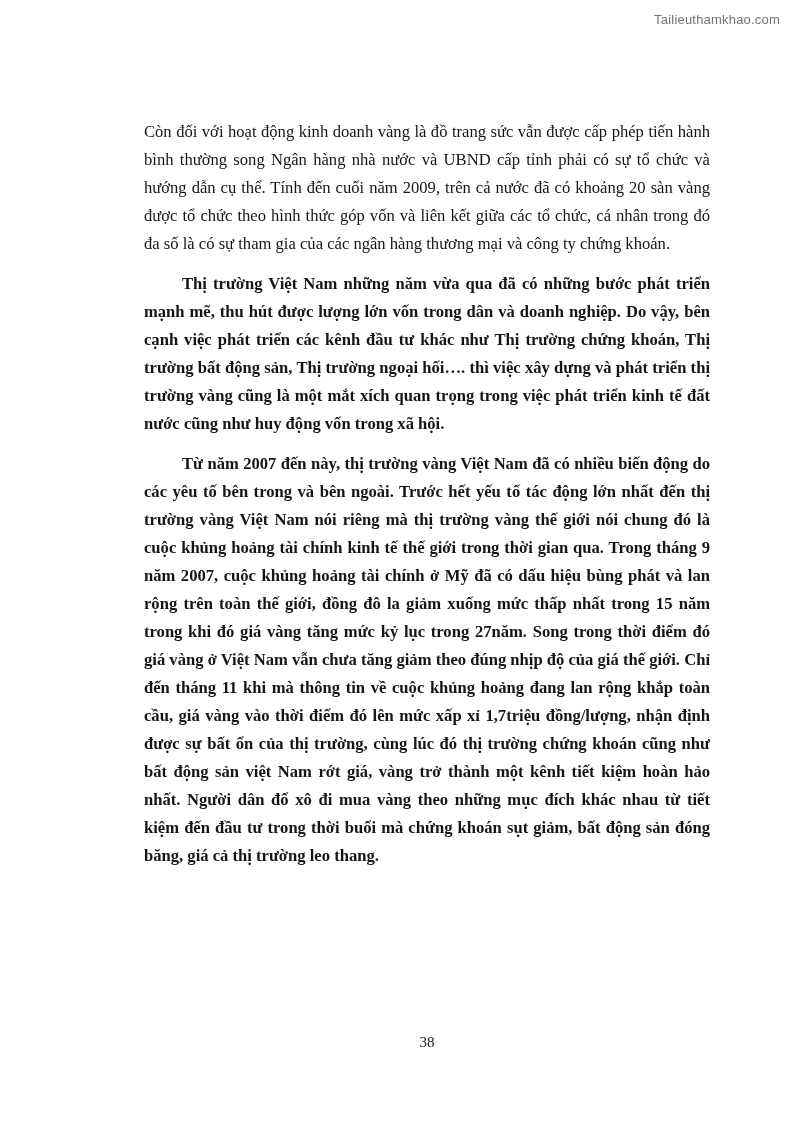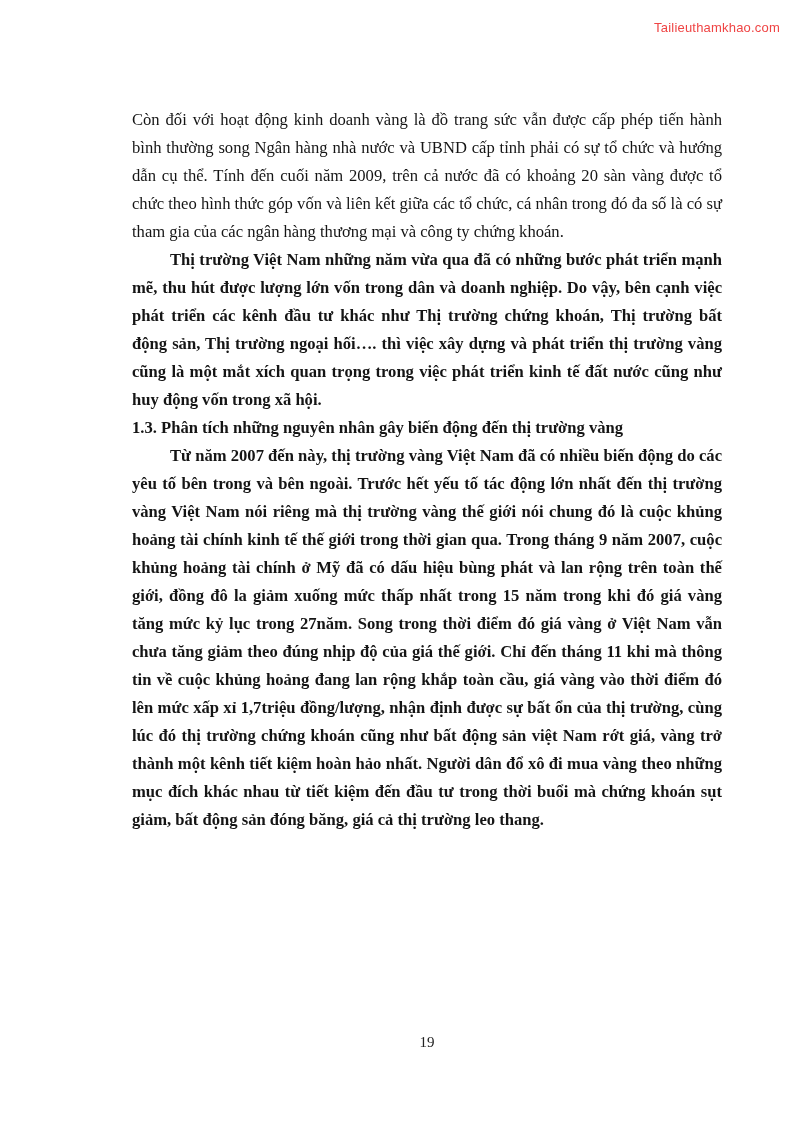"Tailieuthamkhao.com" .watermark { color: #ef4444 -> #737373; top: 20px -> 12px }
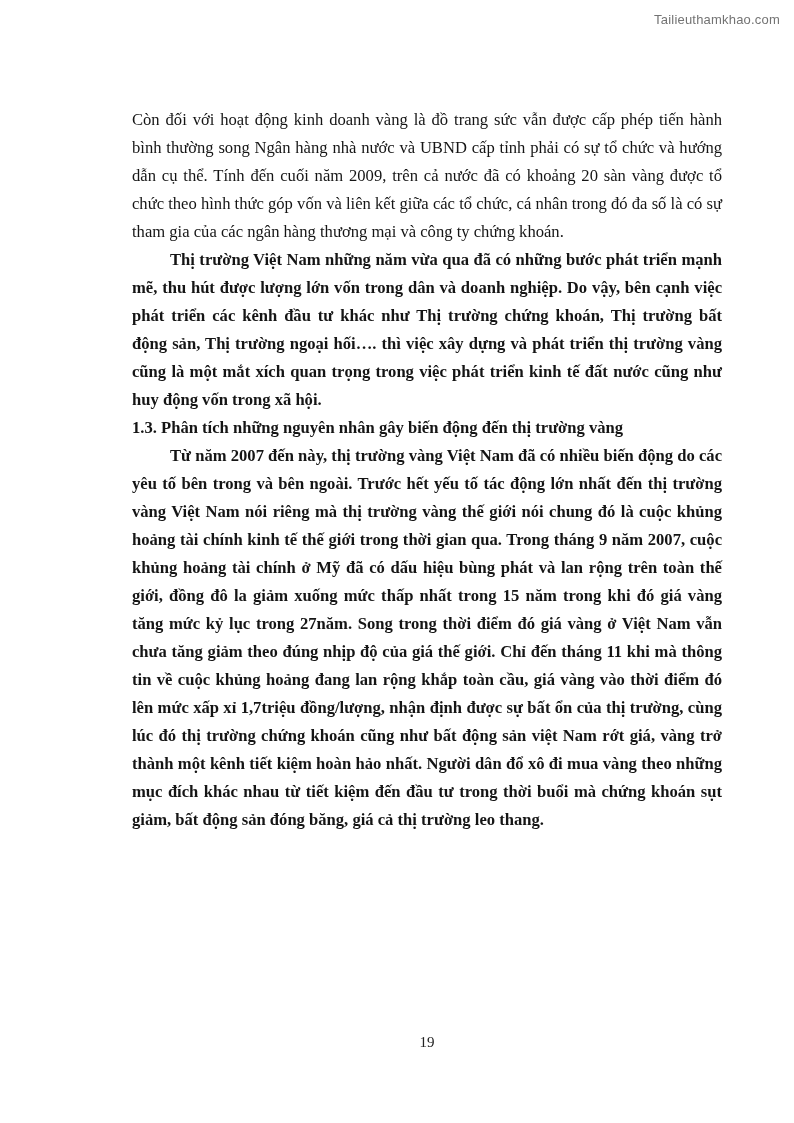"Còn đối với hoạt động" .content p, .content h2 { margin: 0 -> 12px }
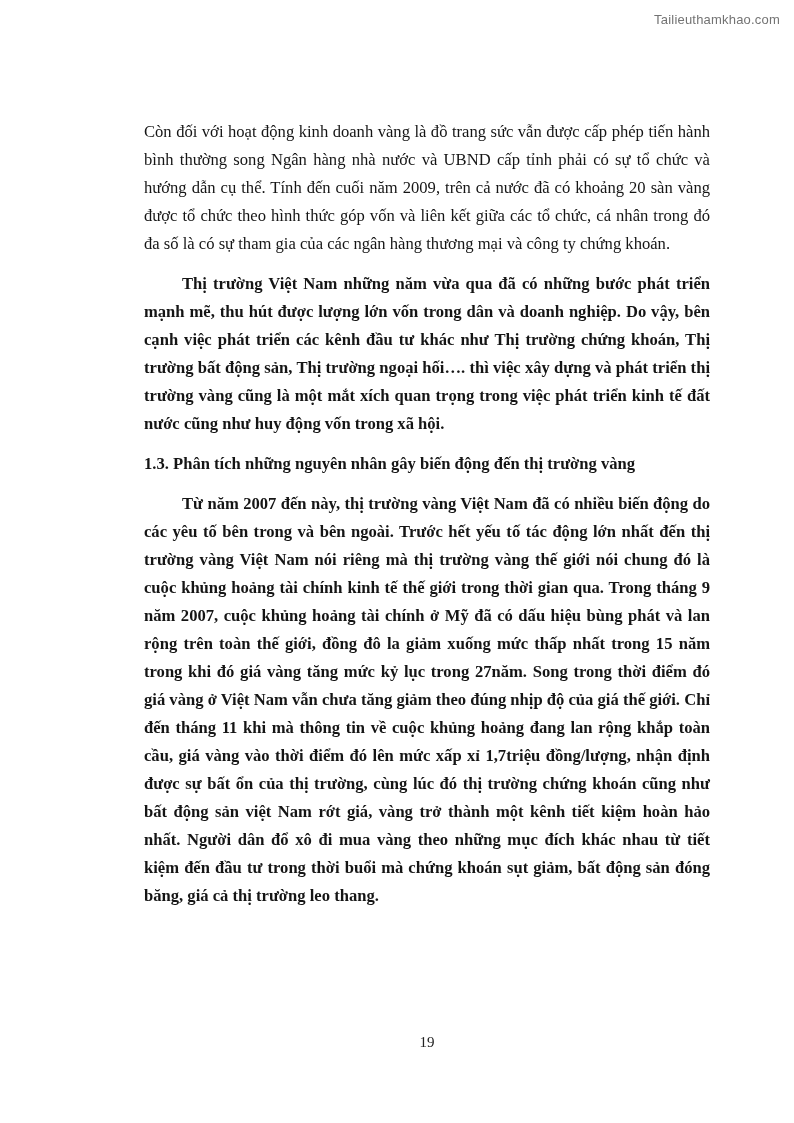"1.3. Phân tích những nguyên" h2.heading { html: <h2>1.3. Phân tích những nguyên nhân gây biến động đến thị trường vàng</h2> -> none }
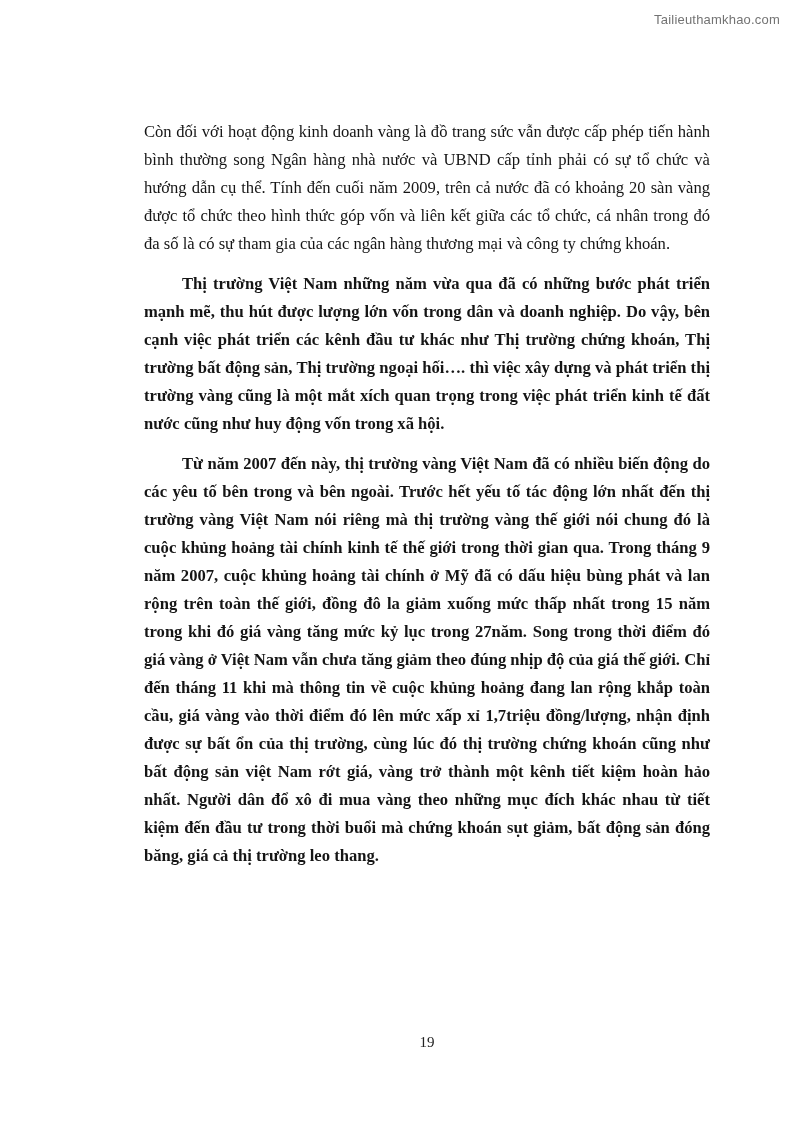"19" div.page-number { text: 19 -> 38 }
